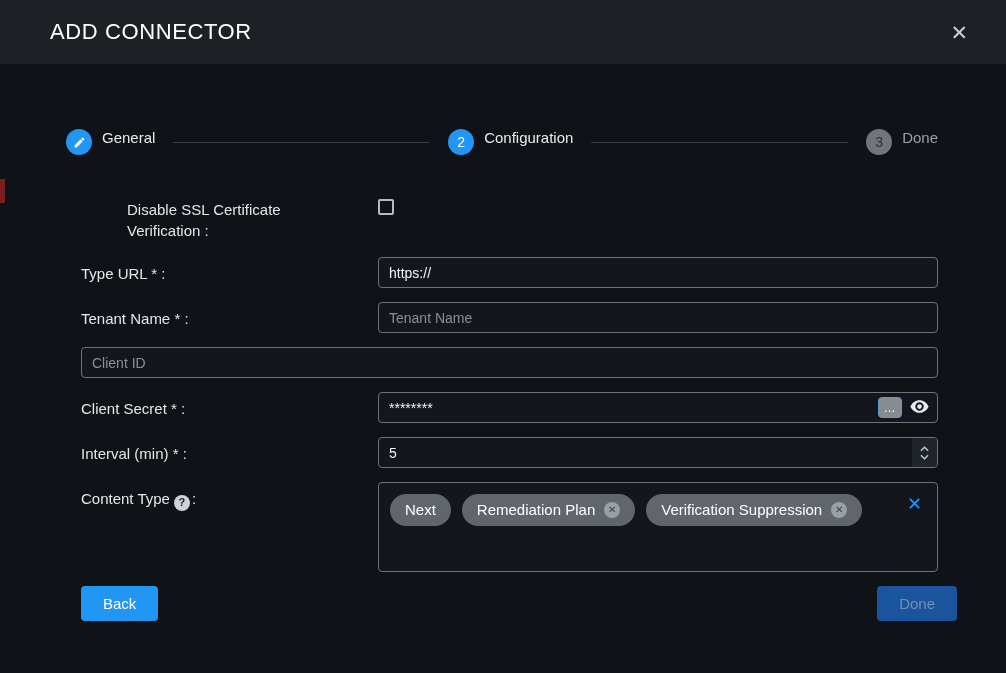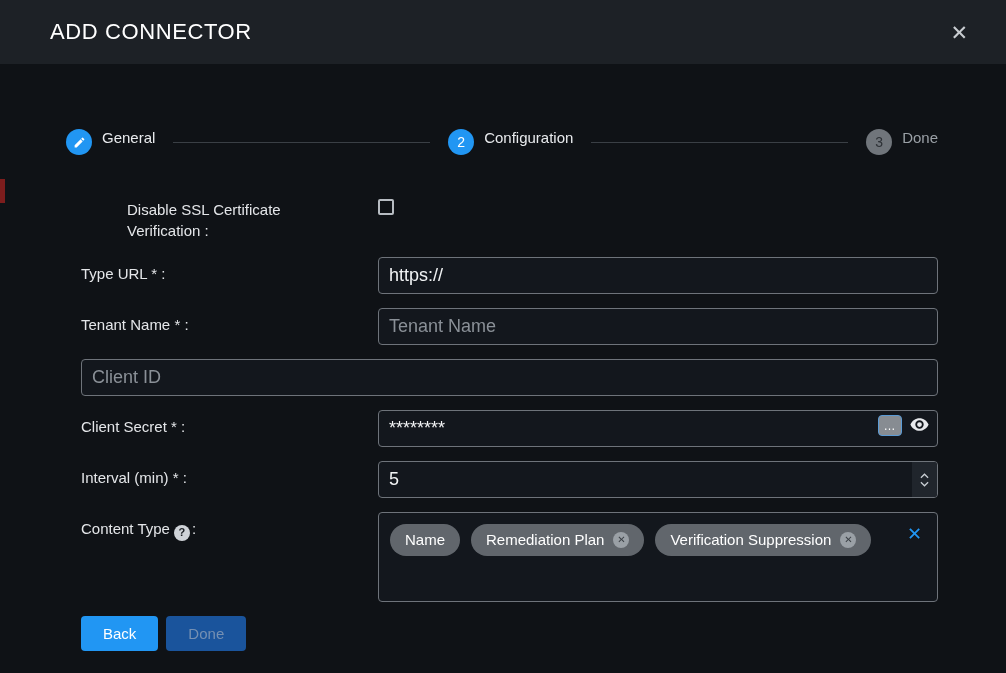"https://" .text-input { font-size: 18px -> 14px; height: 37px -> 31px }
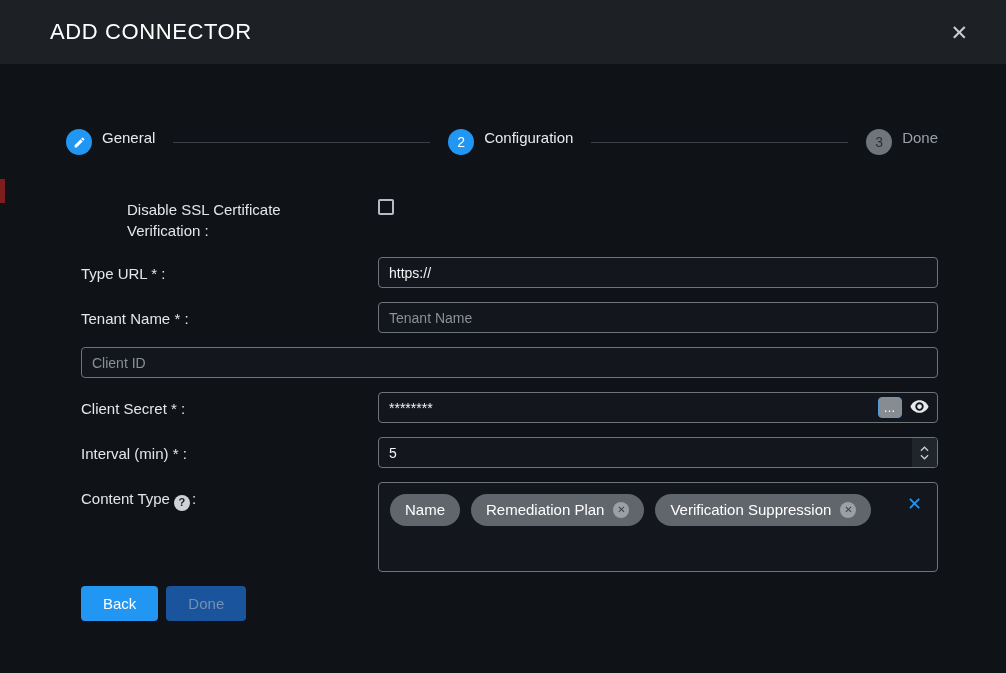"Name" span { text: Name -> Next }
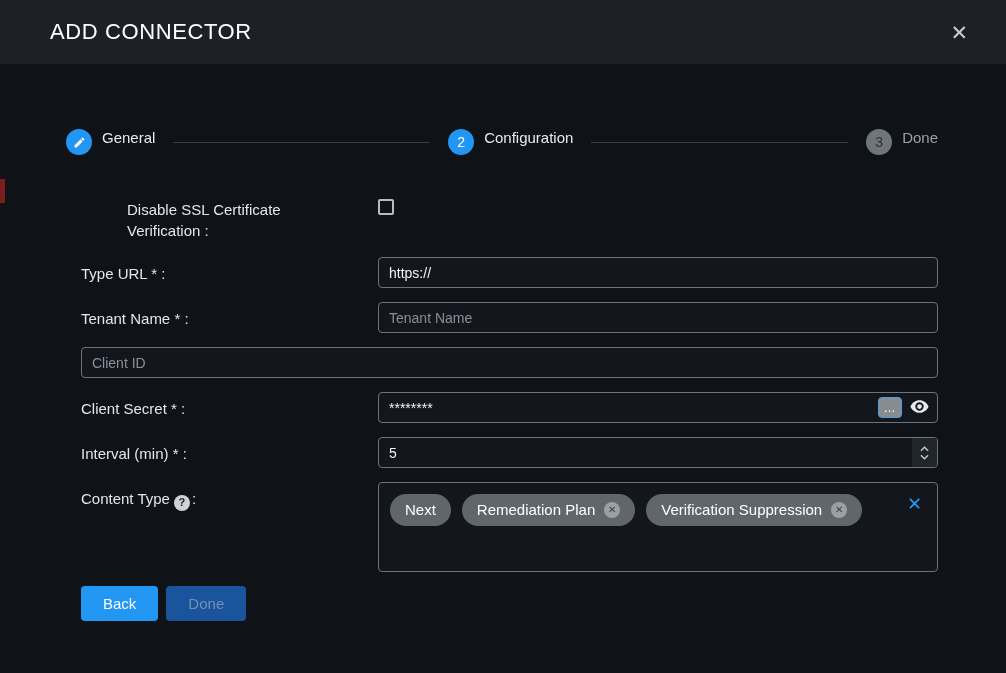"Back" .footer-buttons { justify-content: flex-start -> space-between }
